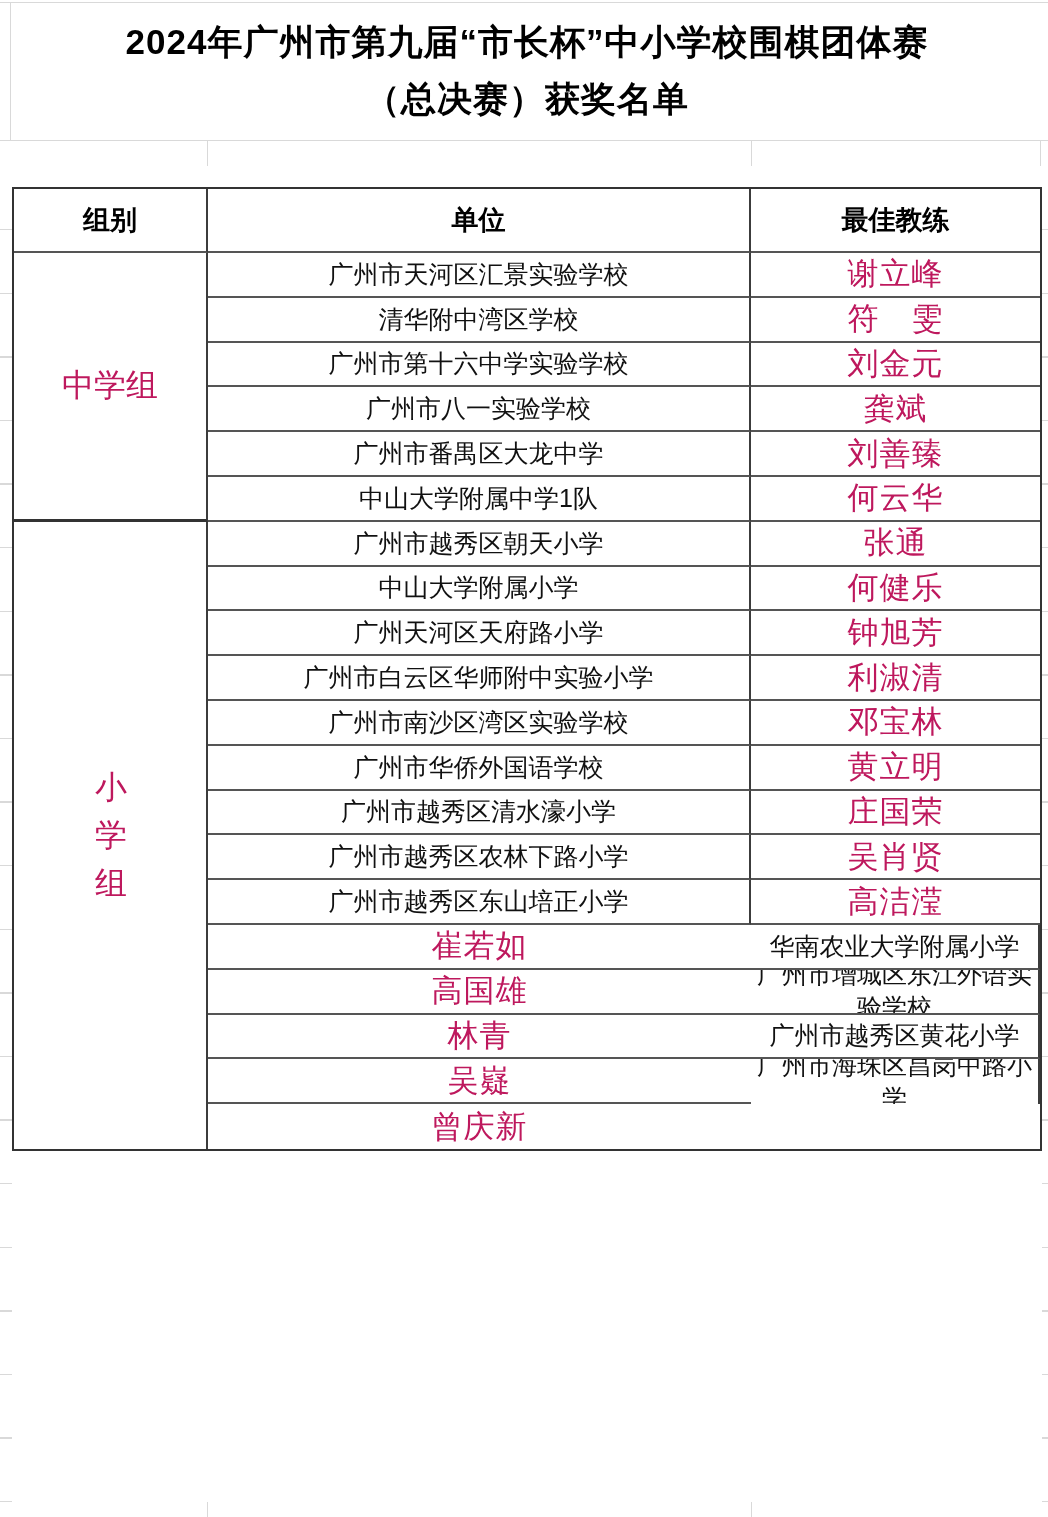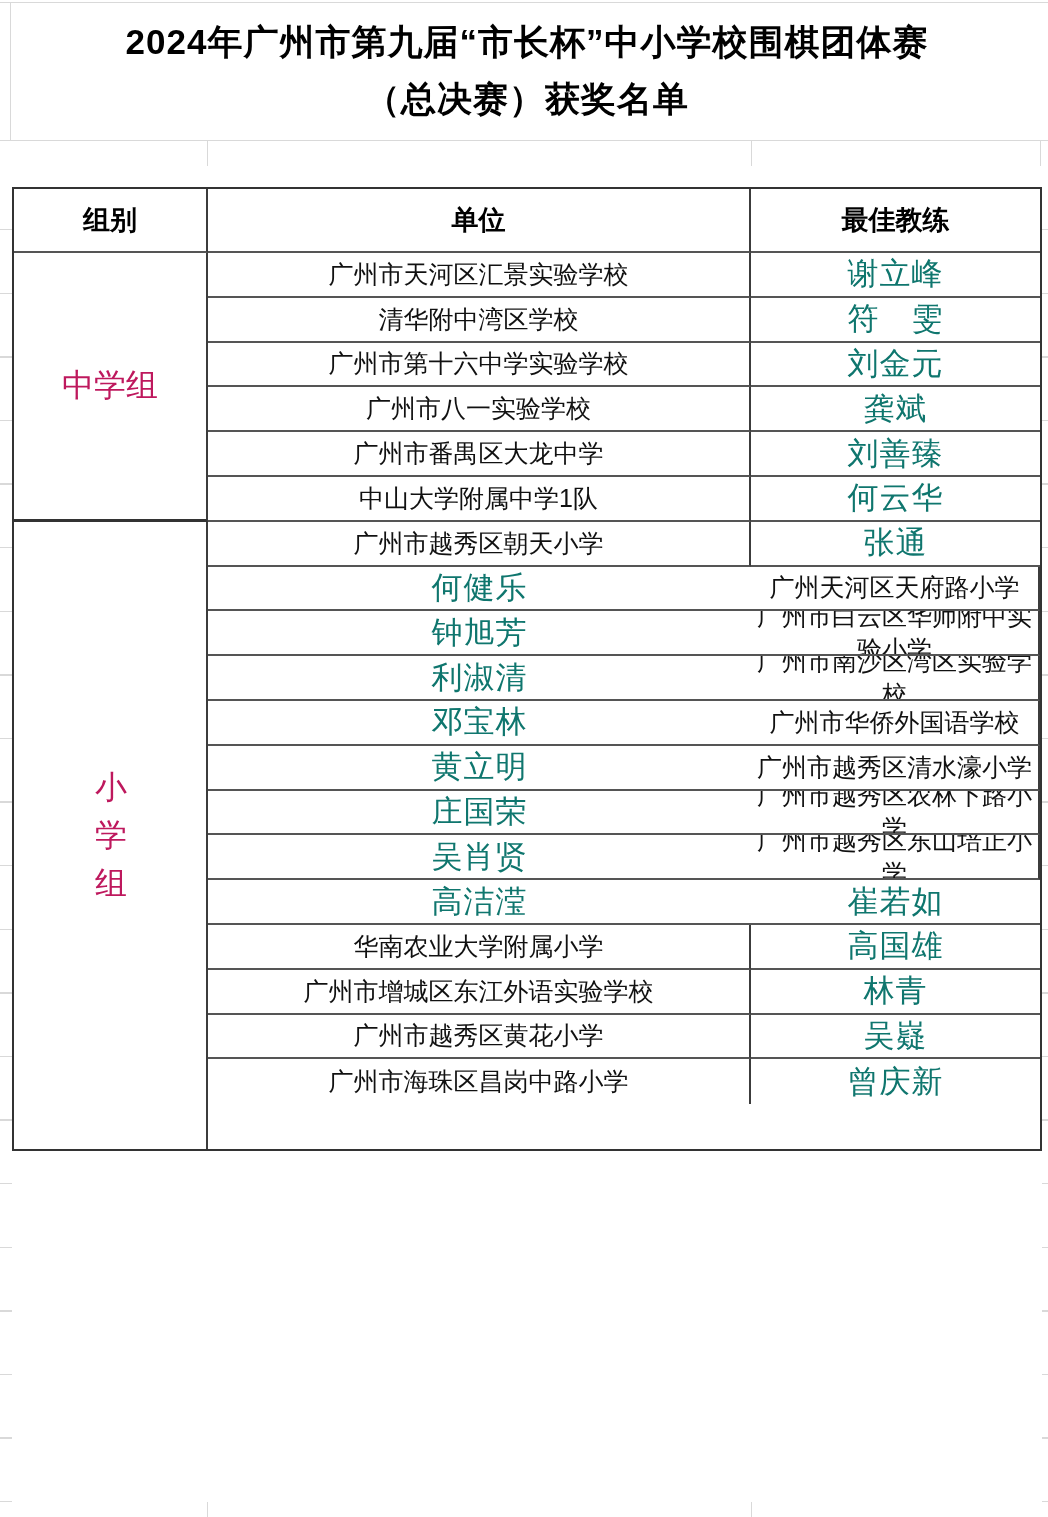"谢立峰" .coach { color: #0f766e -> #be185d }
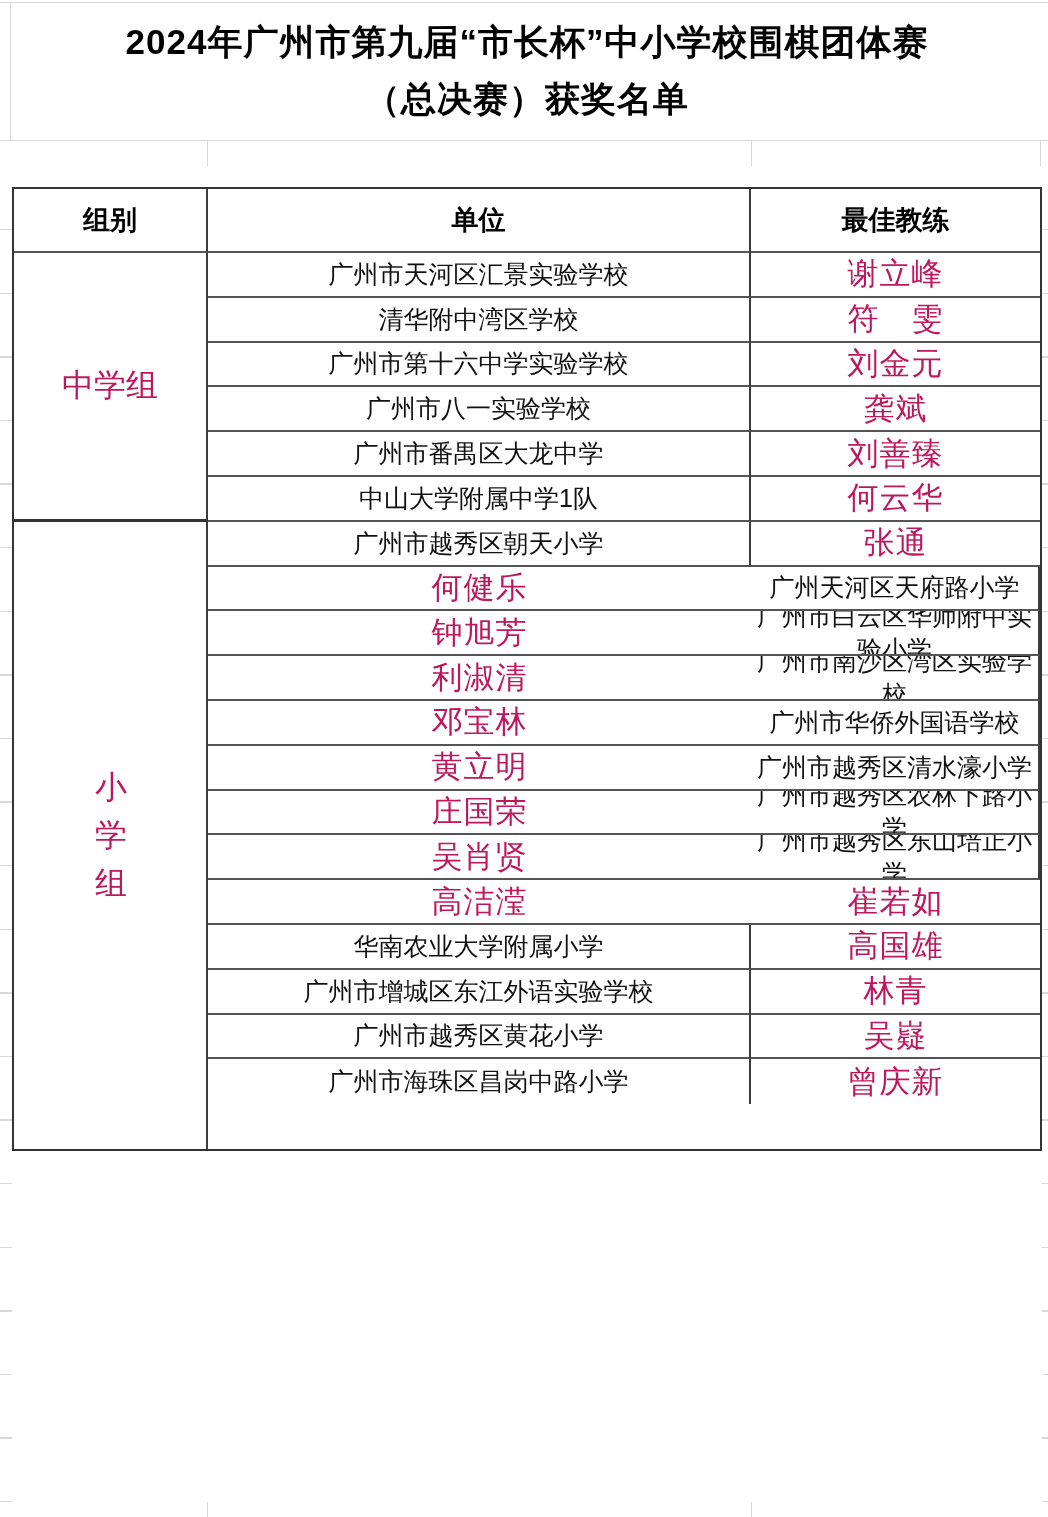"中山大学附属小学" div.cell { html: none -> <div>中山大学附属小学</div> }
